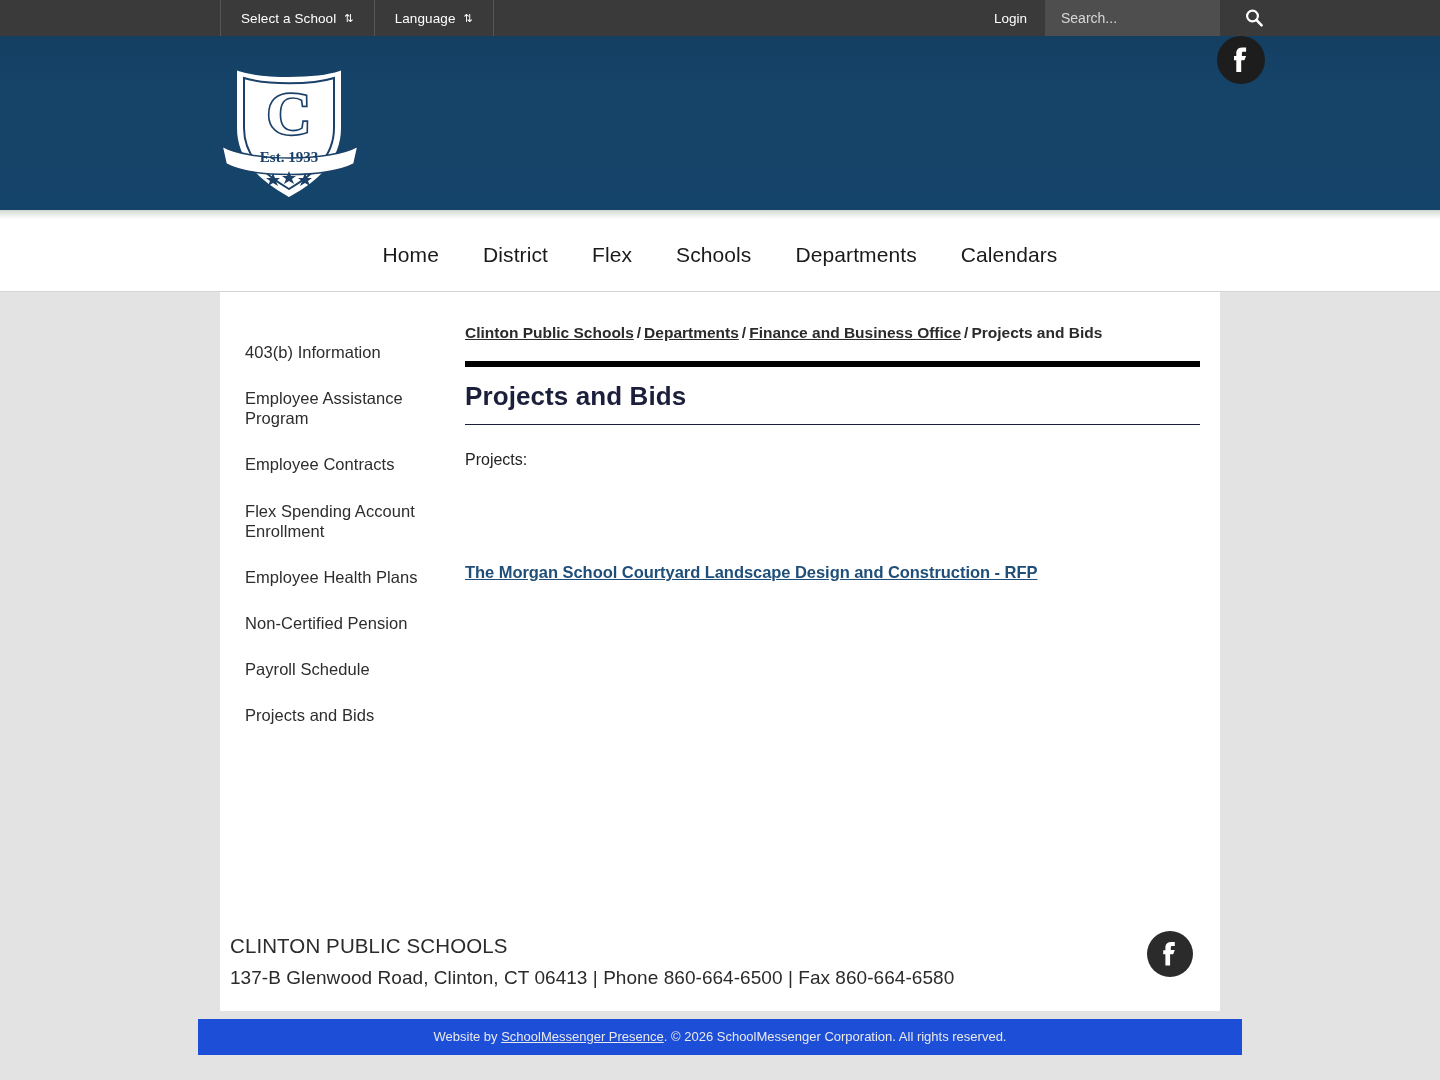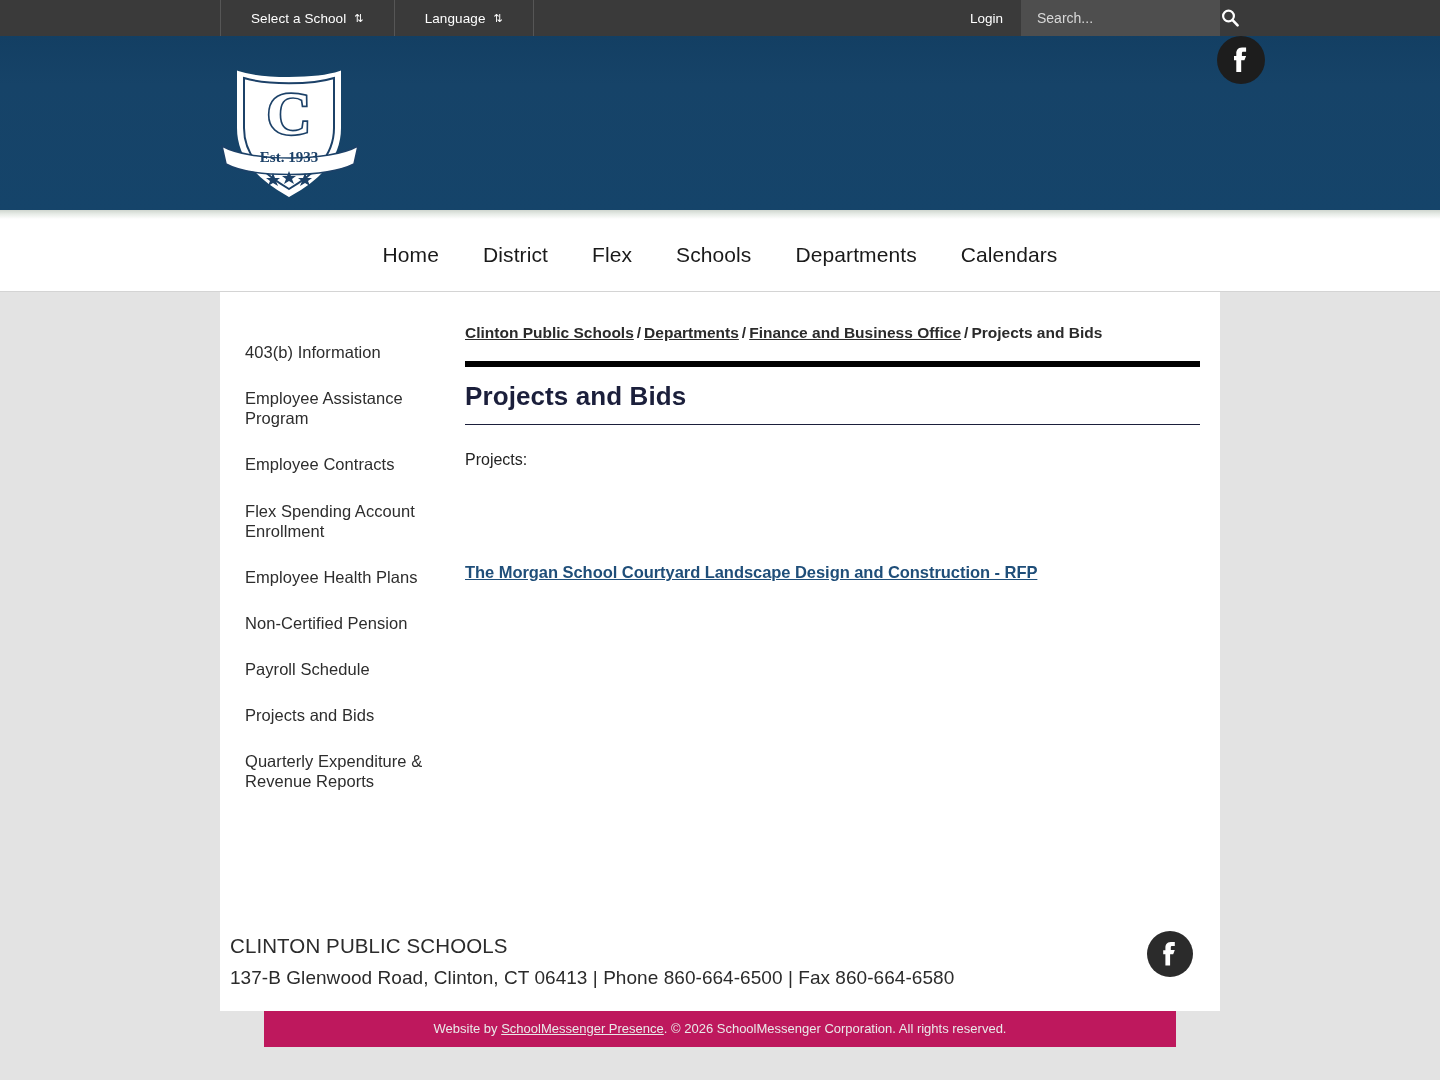"Select a School" .tb-item { padding: 0 30px -> 0 20px }
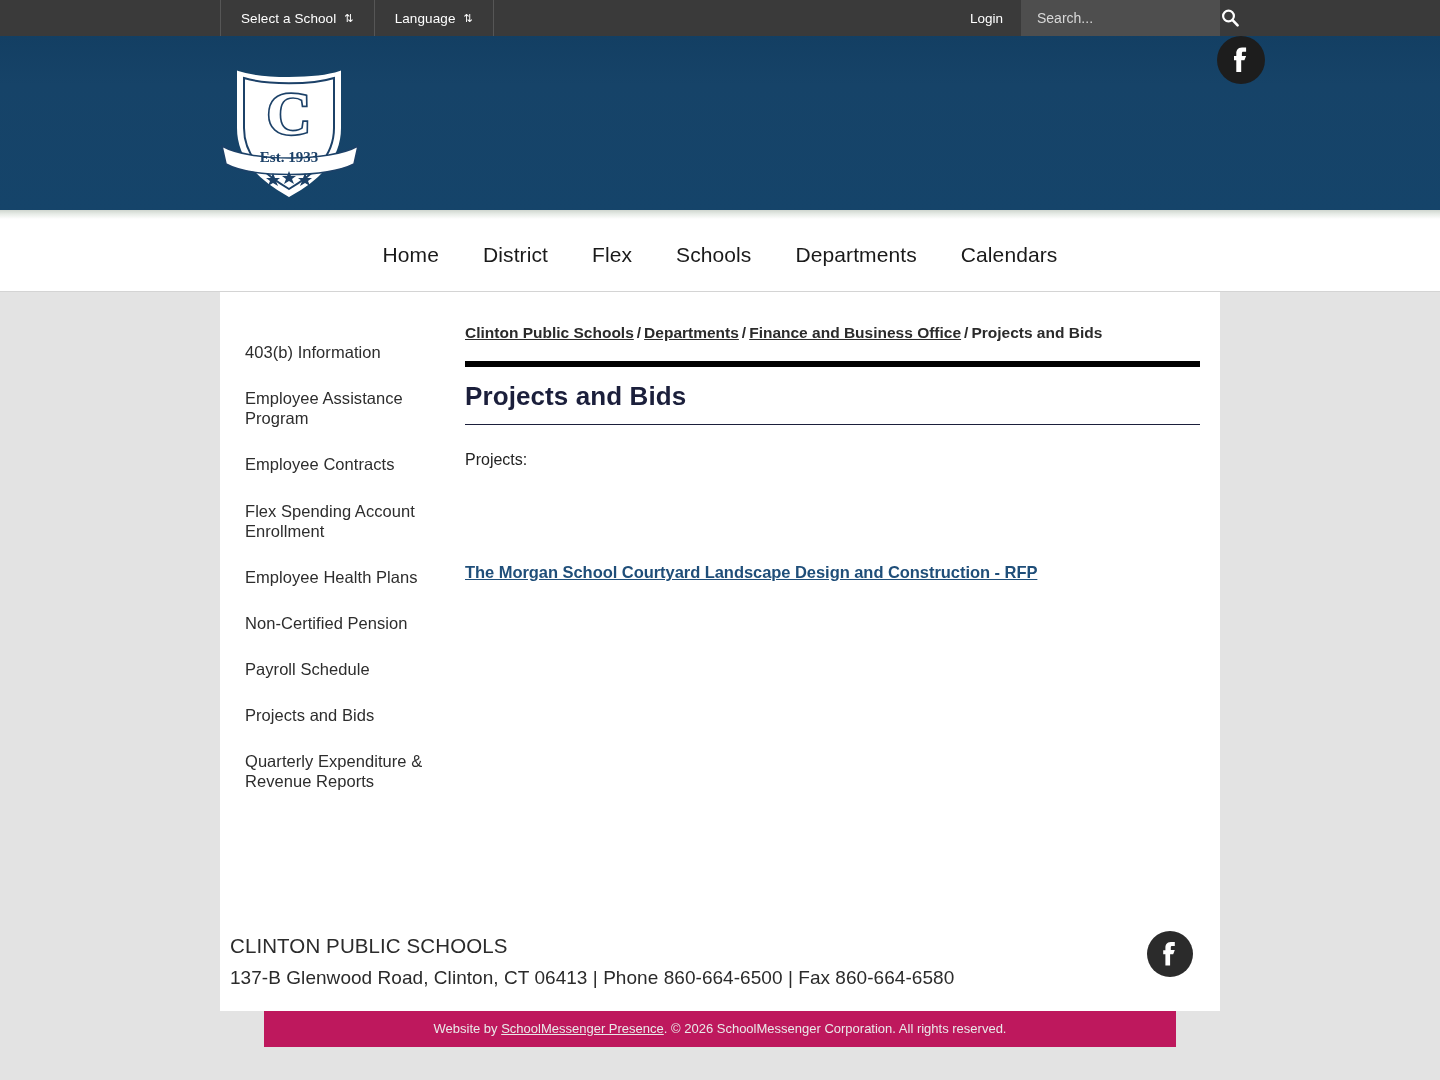"Search..." .search-wrap { width: 199px -> 175px }
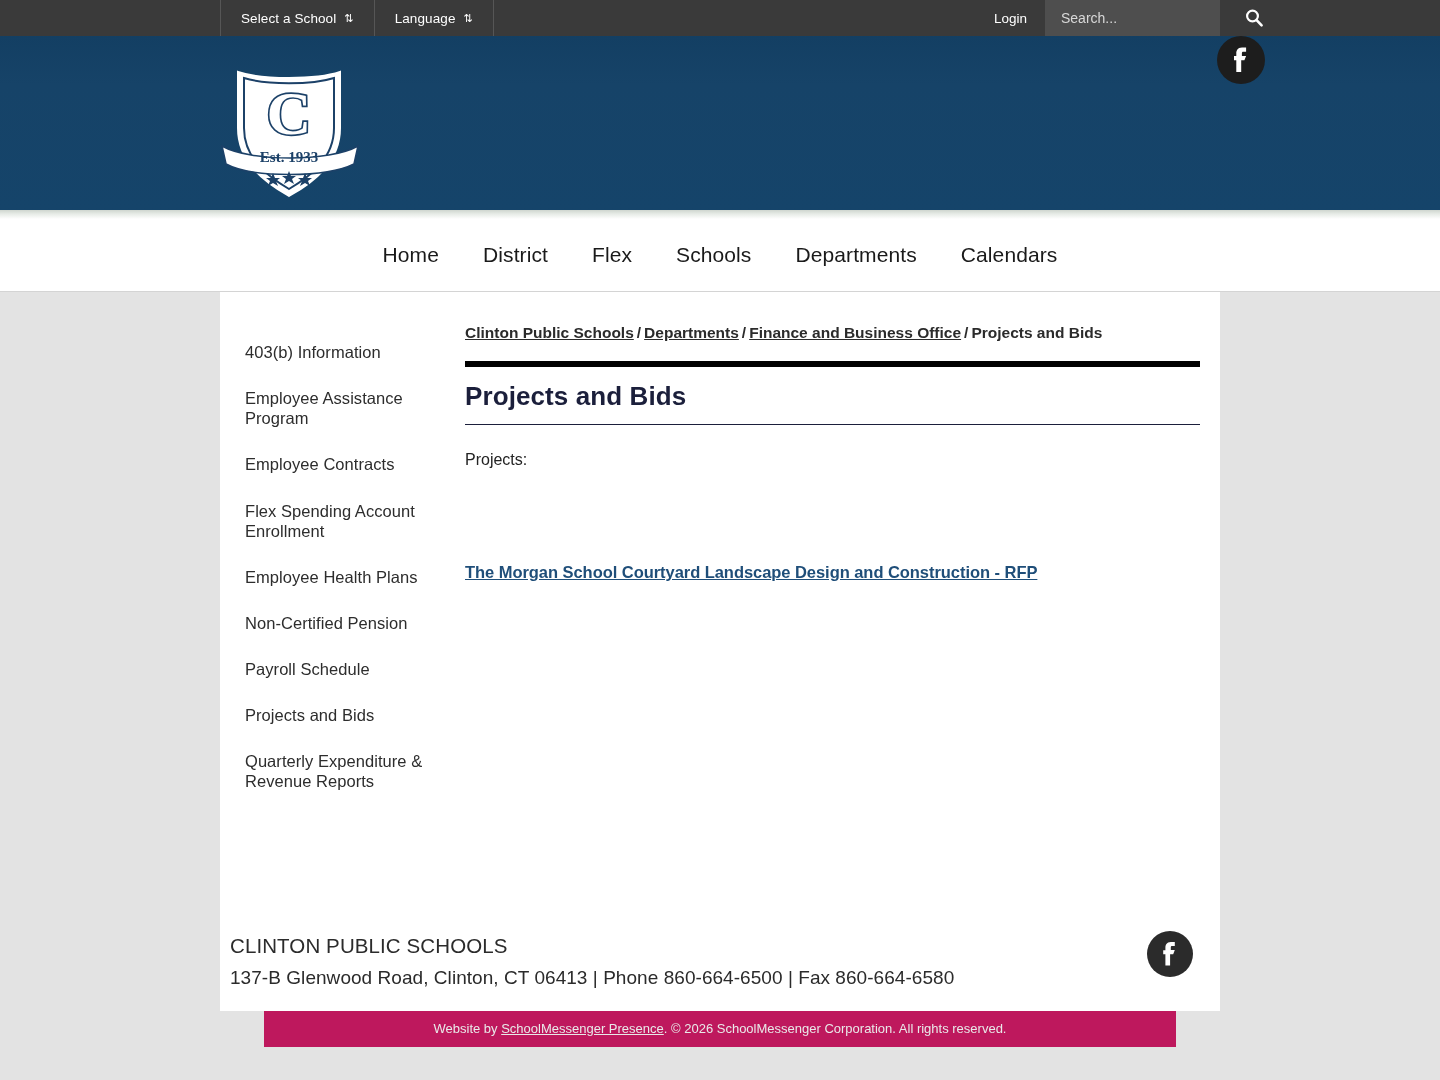"Quarterly Expenditure & Revenue Reports" div.side-item { html: <div>Quarterly Expenditure &amp; Revenue Reports</div> -> none }
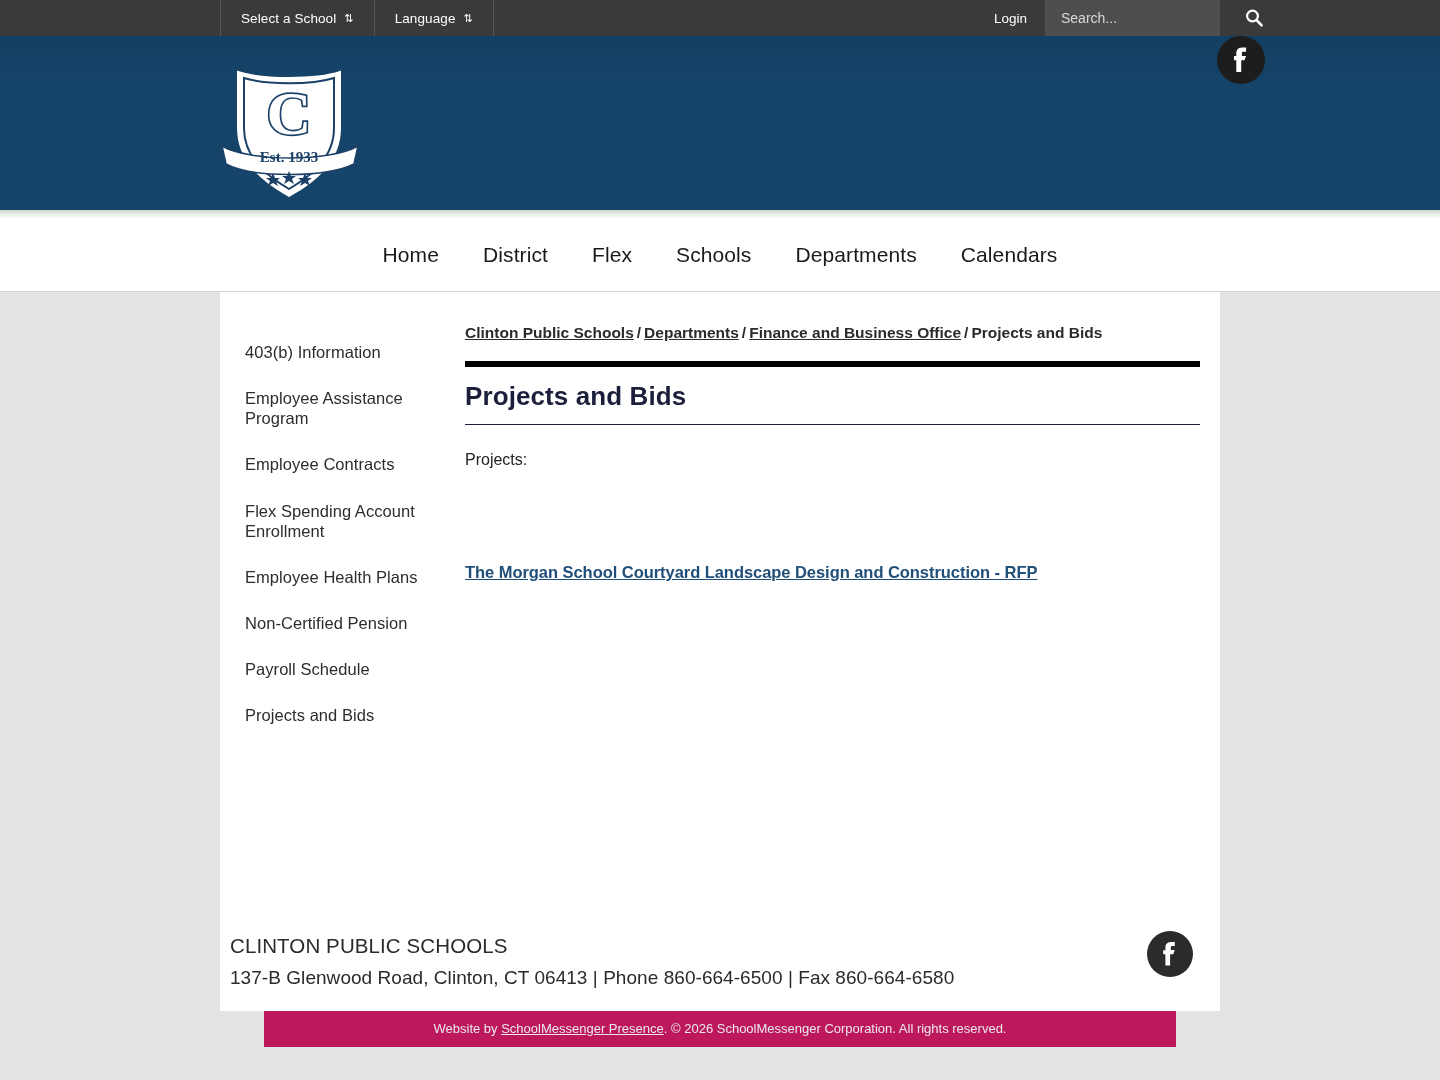"Website by SchoolMessenger Presence. ©" .copyright { background: #be185d -> #1d4ed8; margin: 0 auto -> 8px auto; width: 912px -> 1044px }
